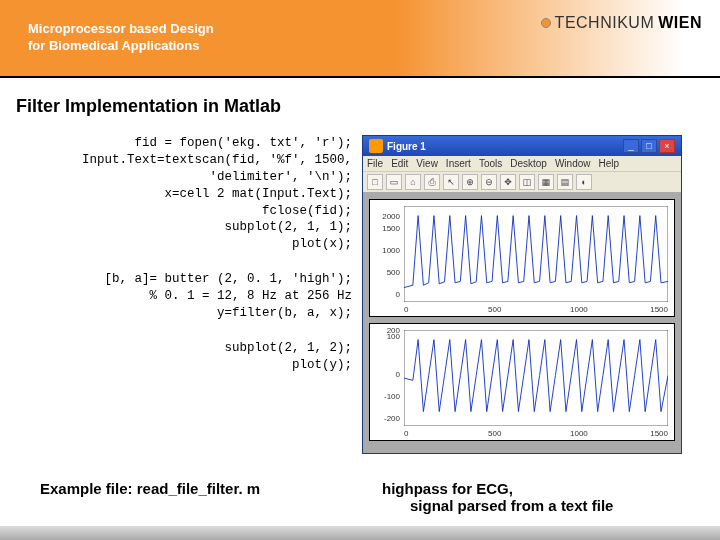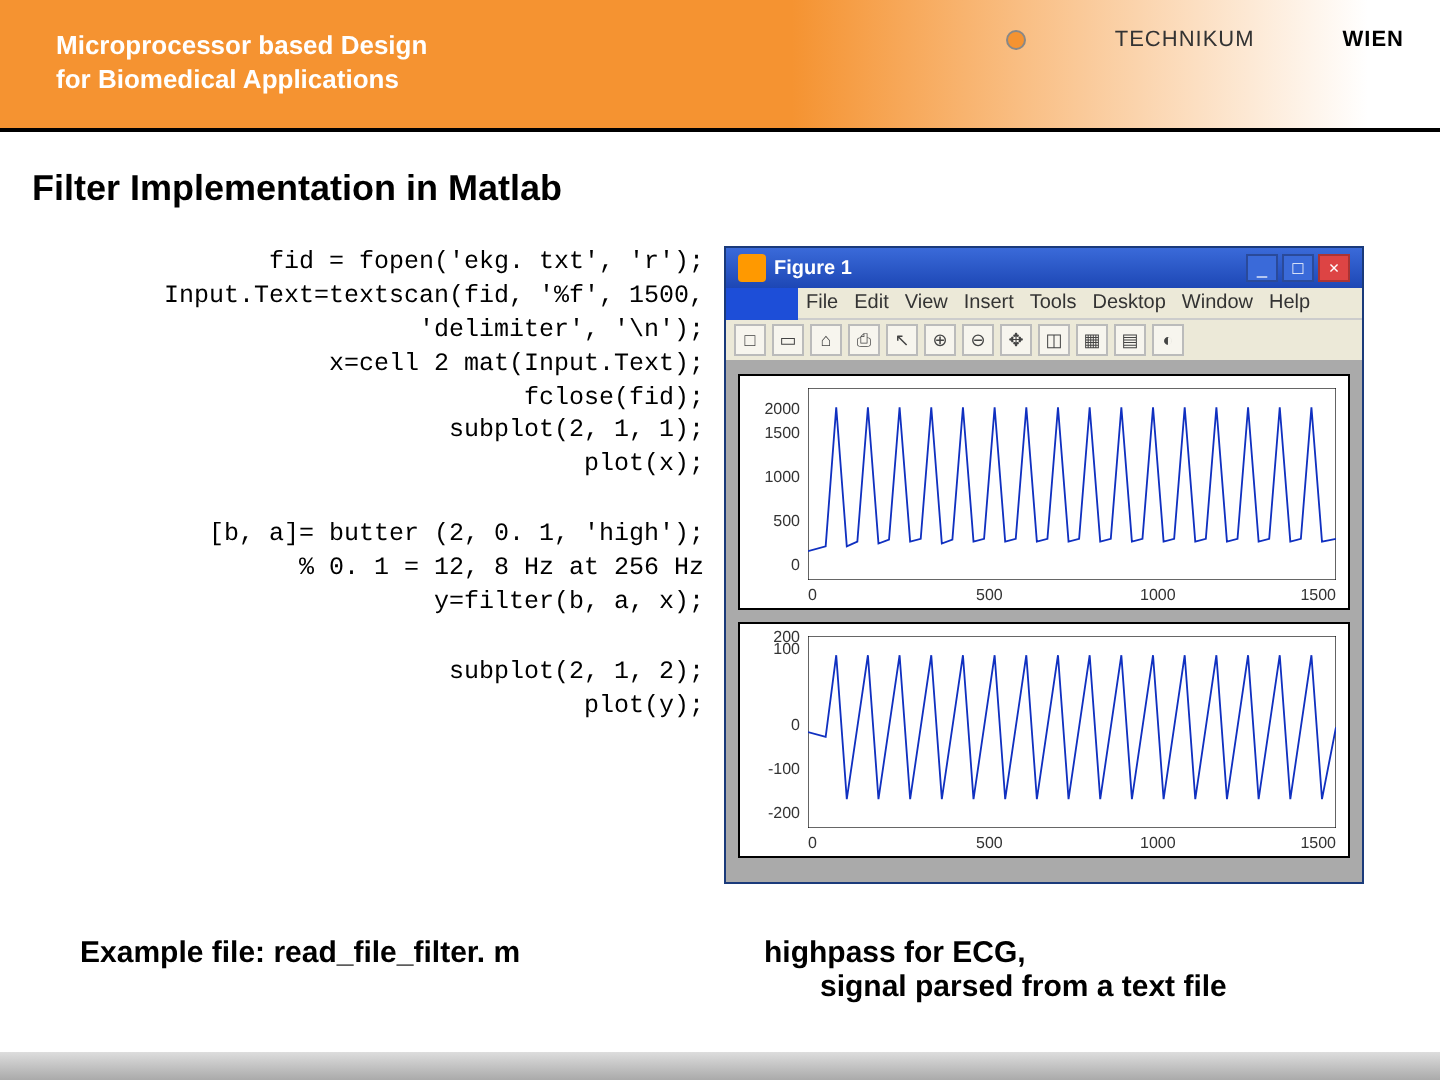"Microprocessor based Design" .header { height: 64px -> 76px }
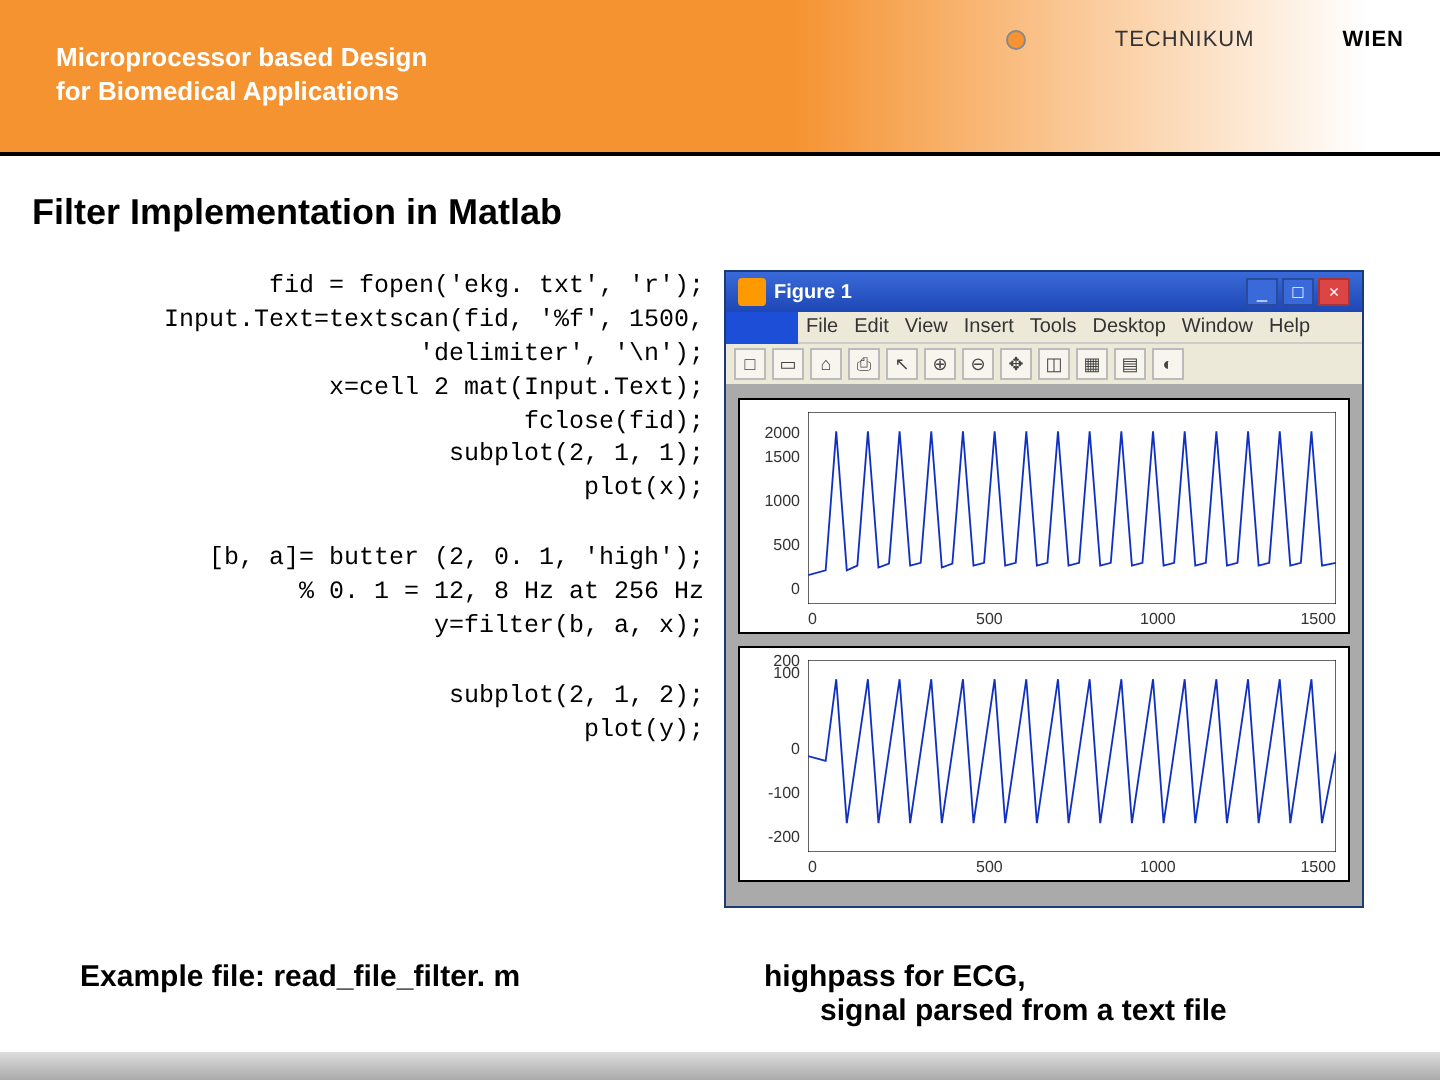"TECHNIKUM" .logo { font-size: 11px -> 16px; gap: 40px -> none }
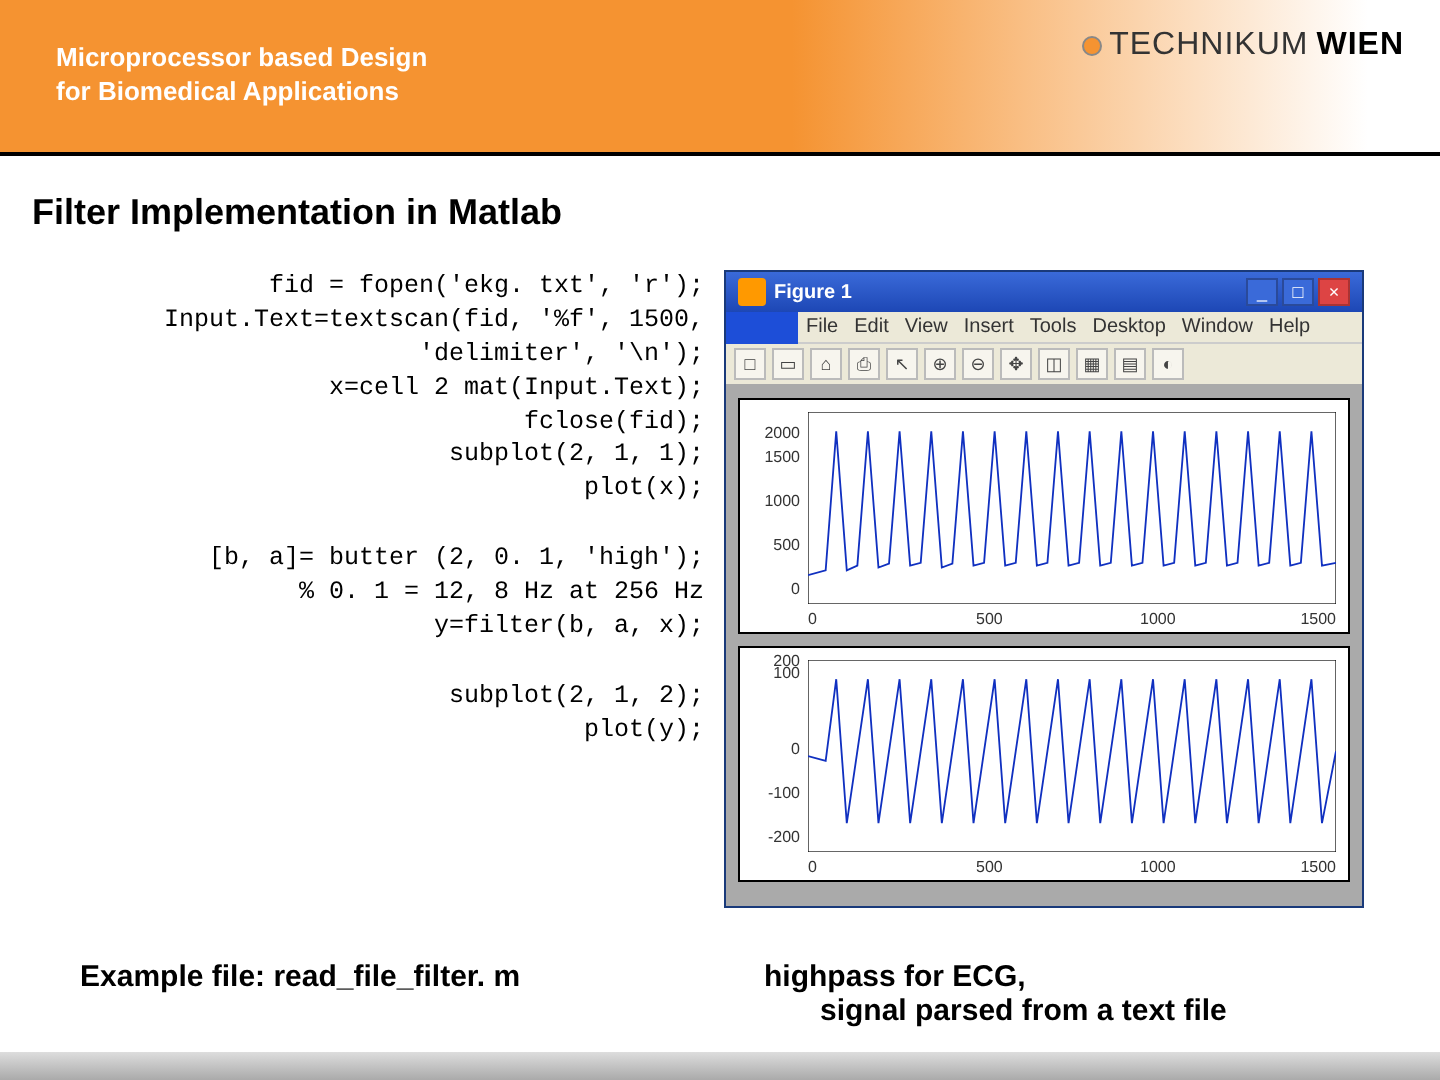"File" .menubar { margin-left: 36px -> none }
